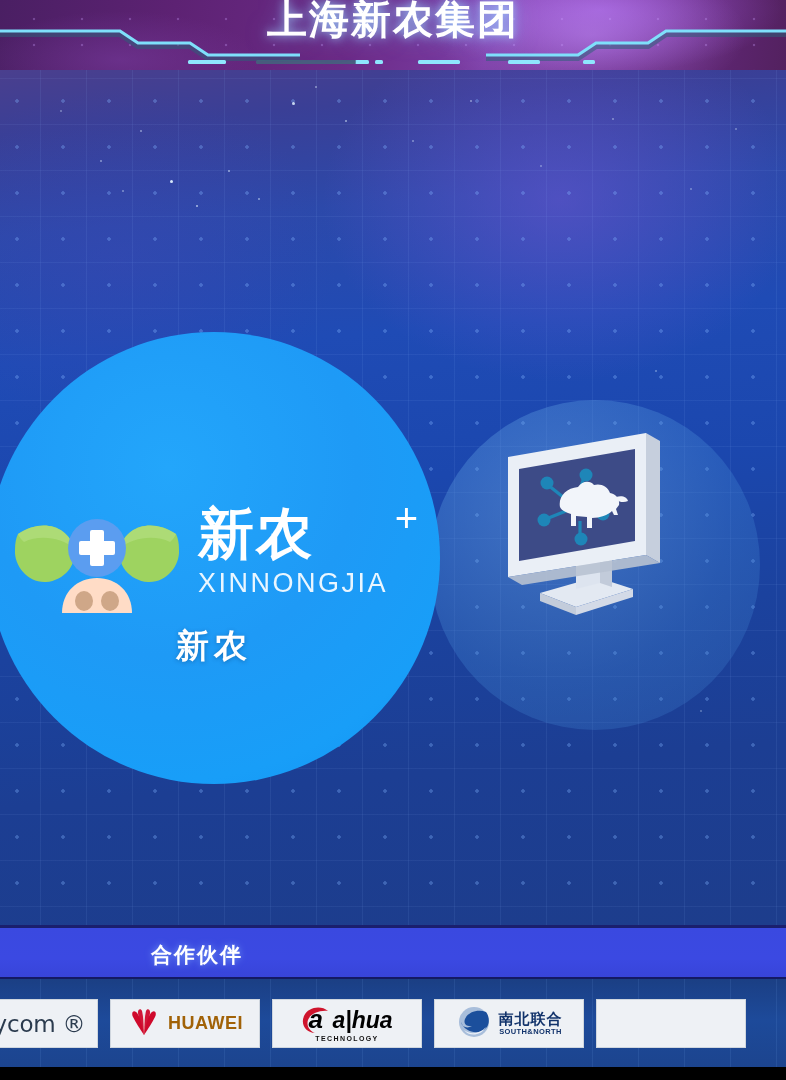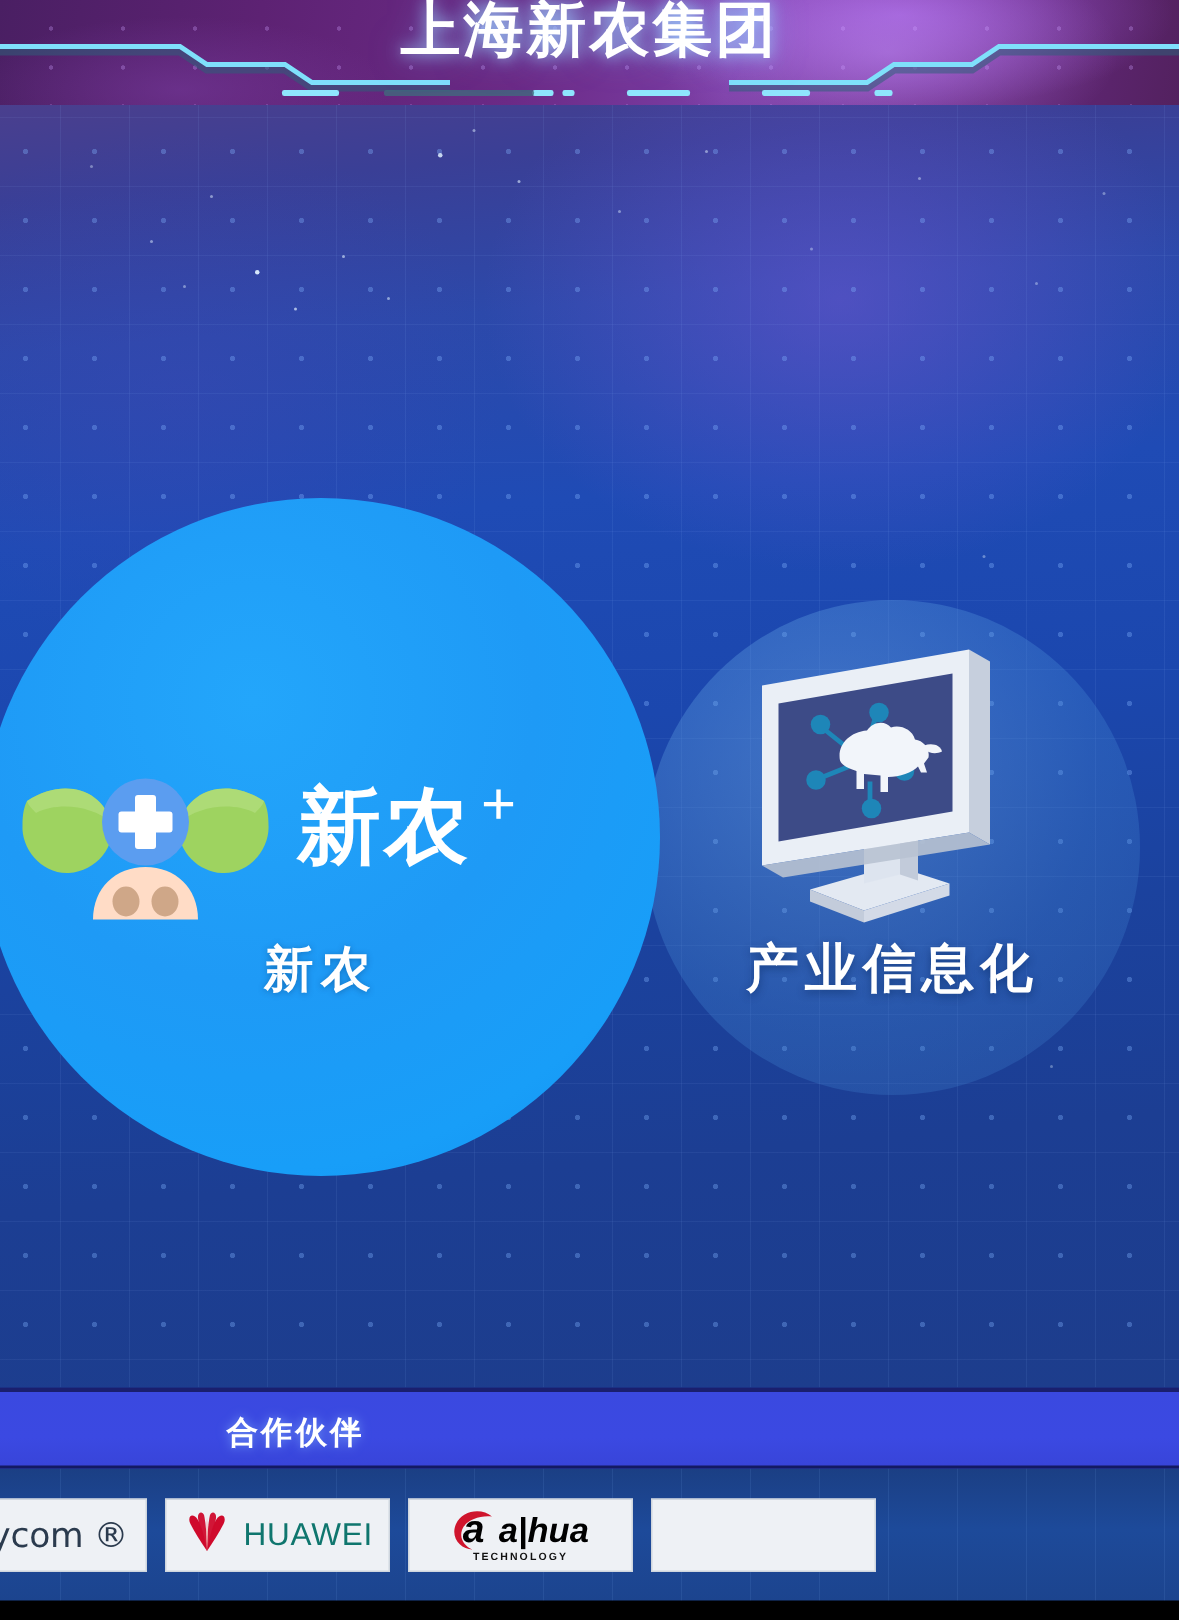"XINNONGJIA" div.wm-en { html: none -> <div>XINNONGJIA</div> }
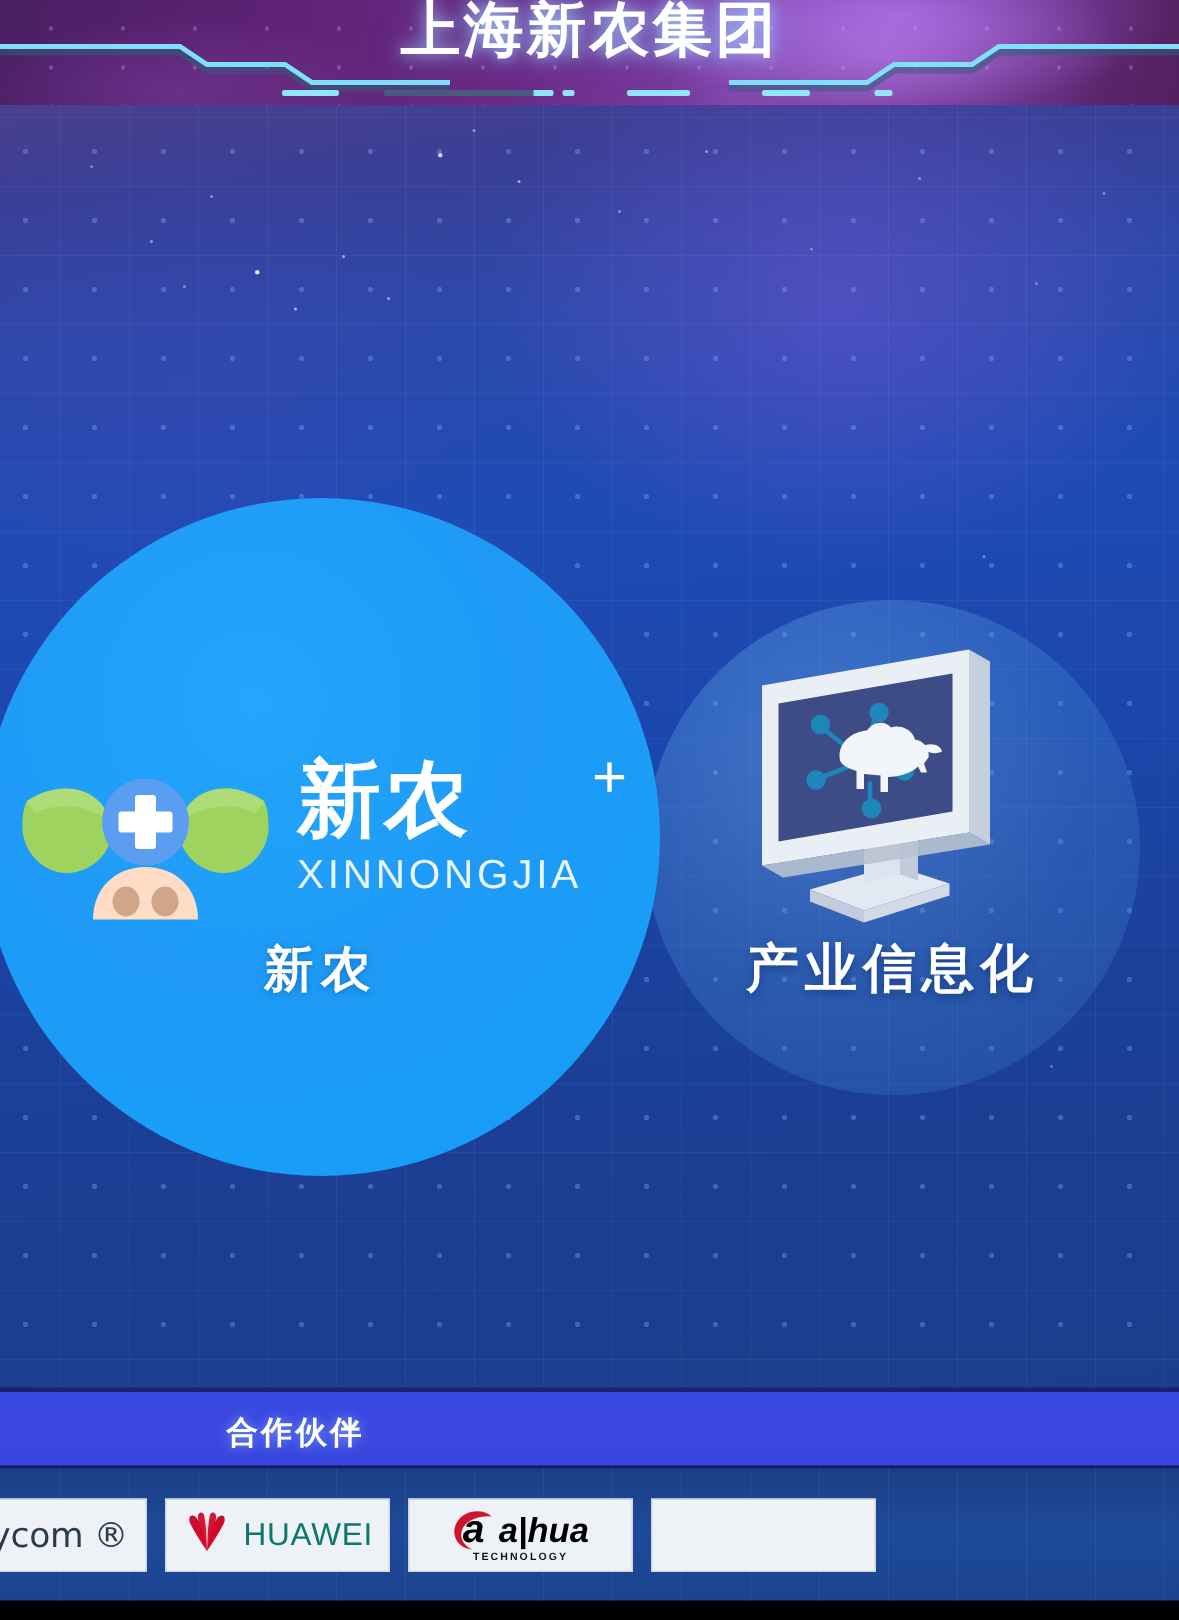"产业信息化" div.circle-label { html: <div>产业信息化</div> -> none }
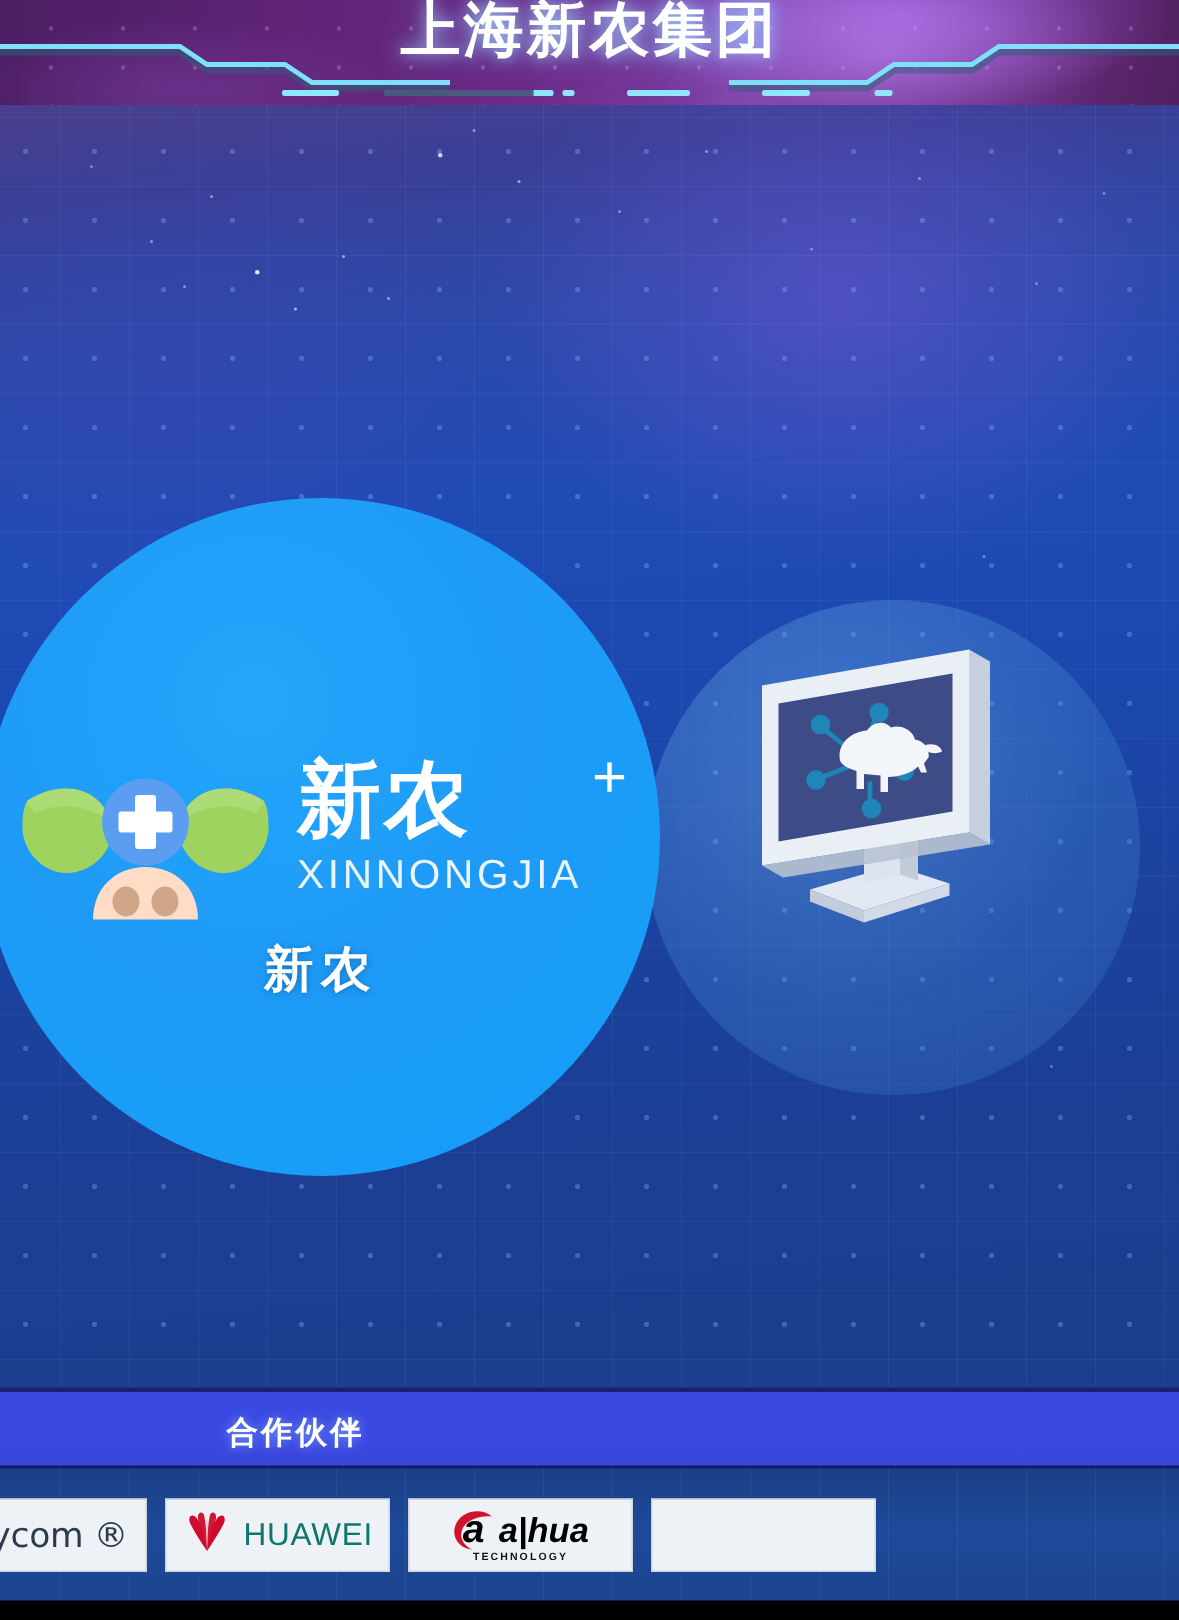"HUAWEI" .lg-huawei { color: #0f766e -> #a16207; font-size: 21px -> 18px; font-weight: 400 -> 700 }
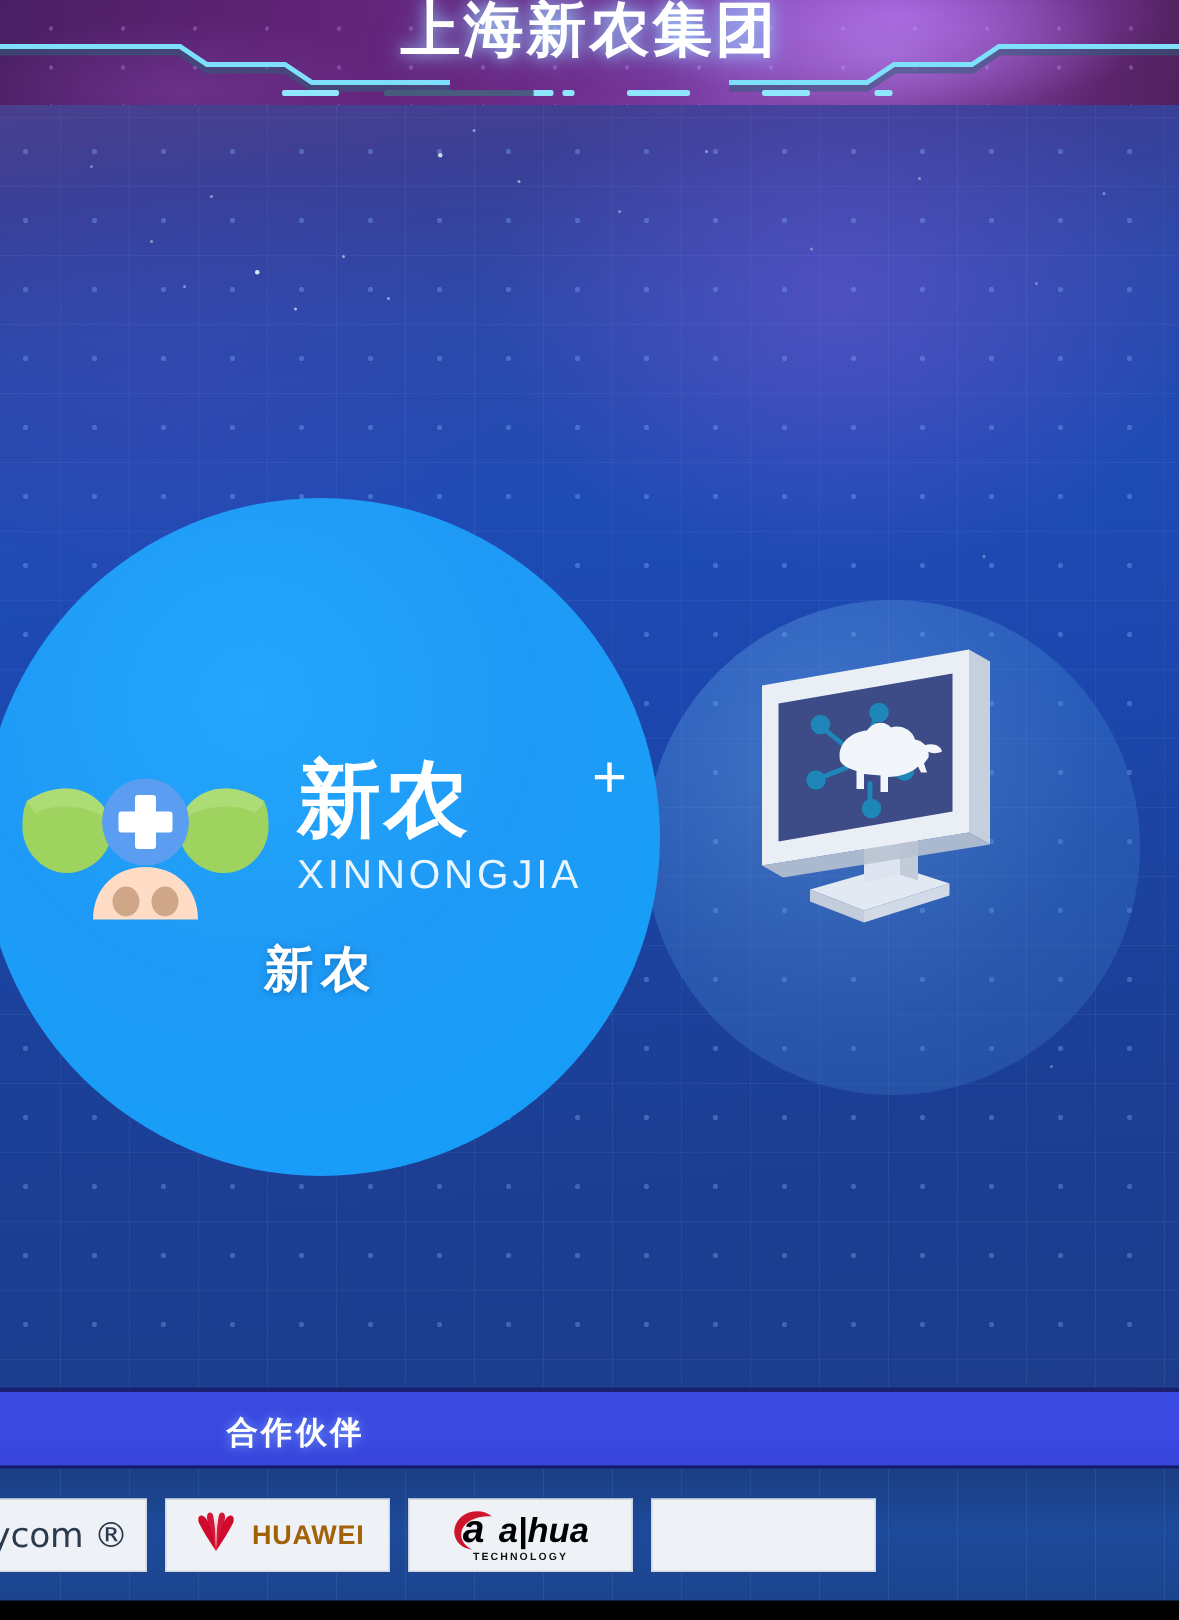"南北联合" div.logo-card { html: none -> <div> <span> <svg> <circle></circle> <path></path> <path></path> </svg> </span> <div> <div>南北联合</div> <div>SOUTH&amp;NORTH</div> </div> </div> }
